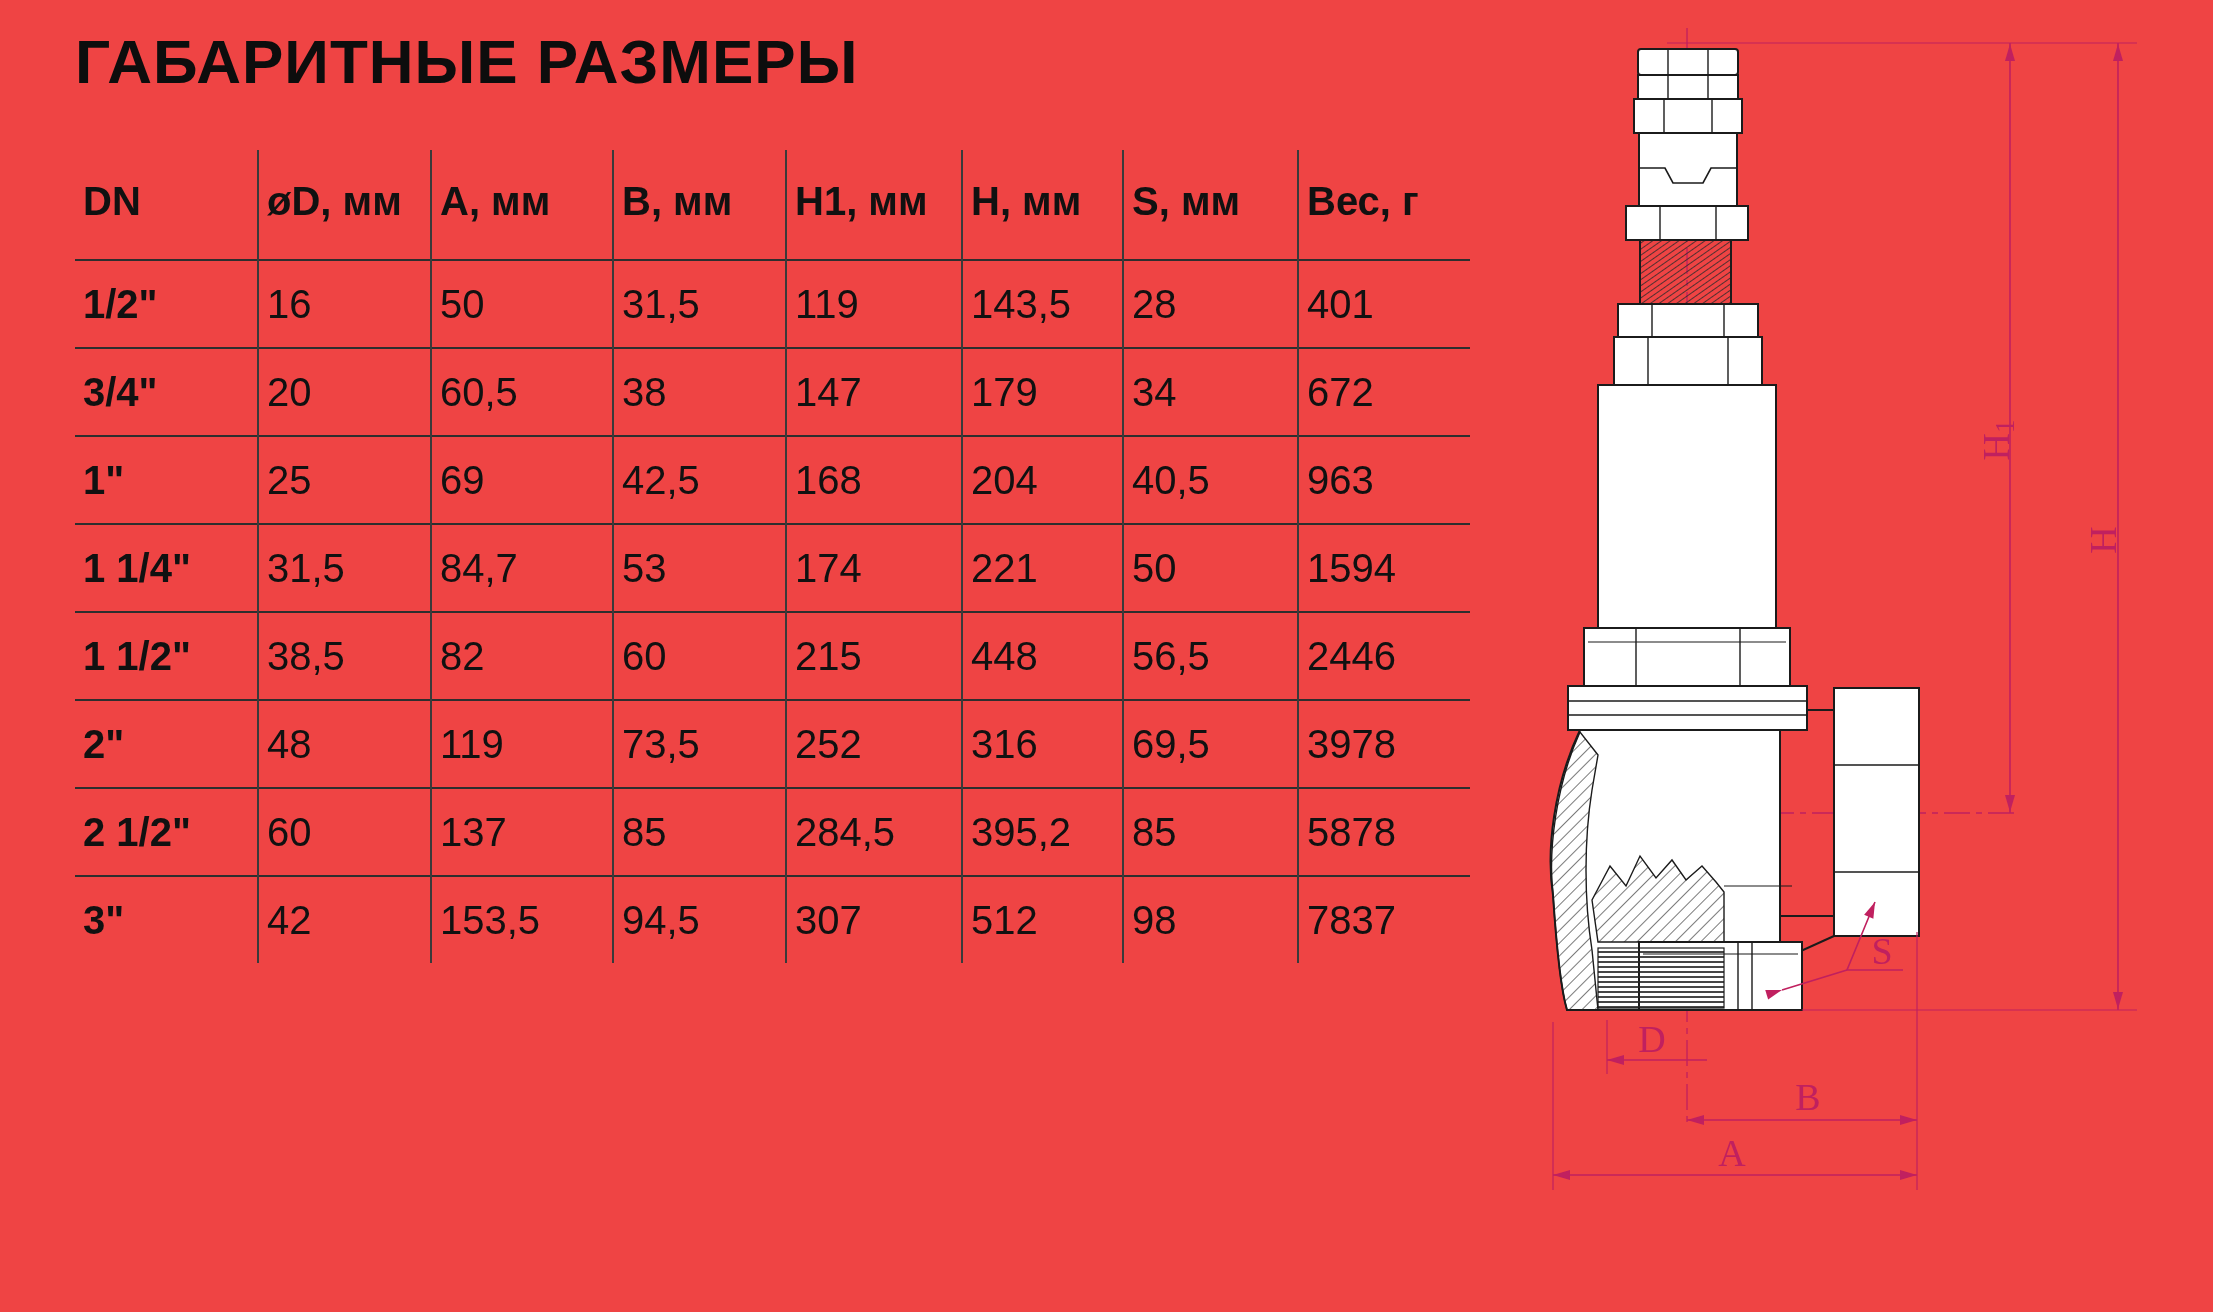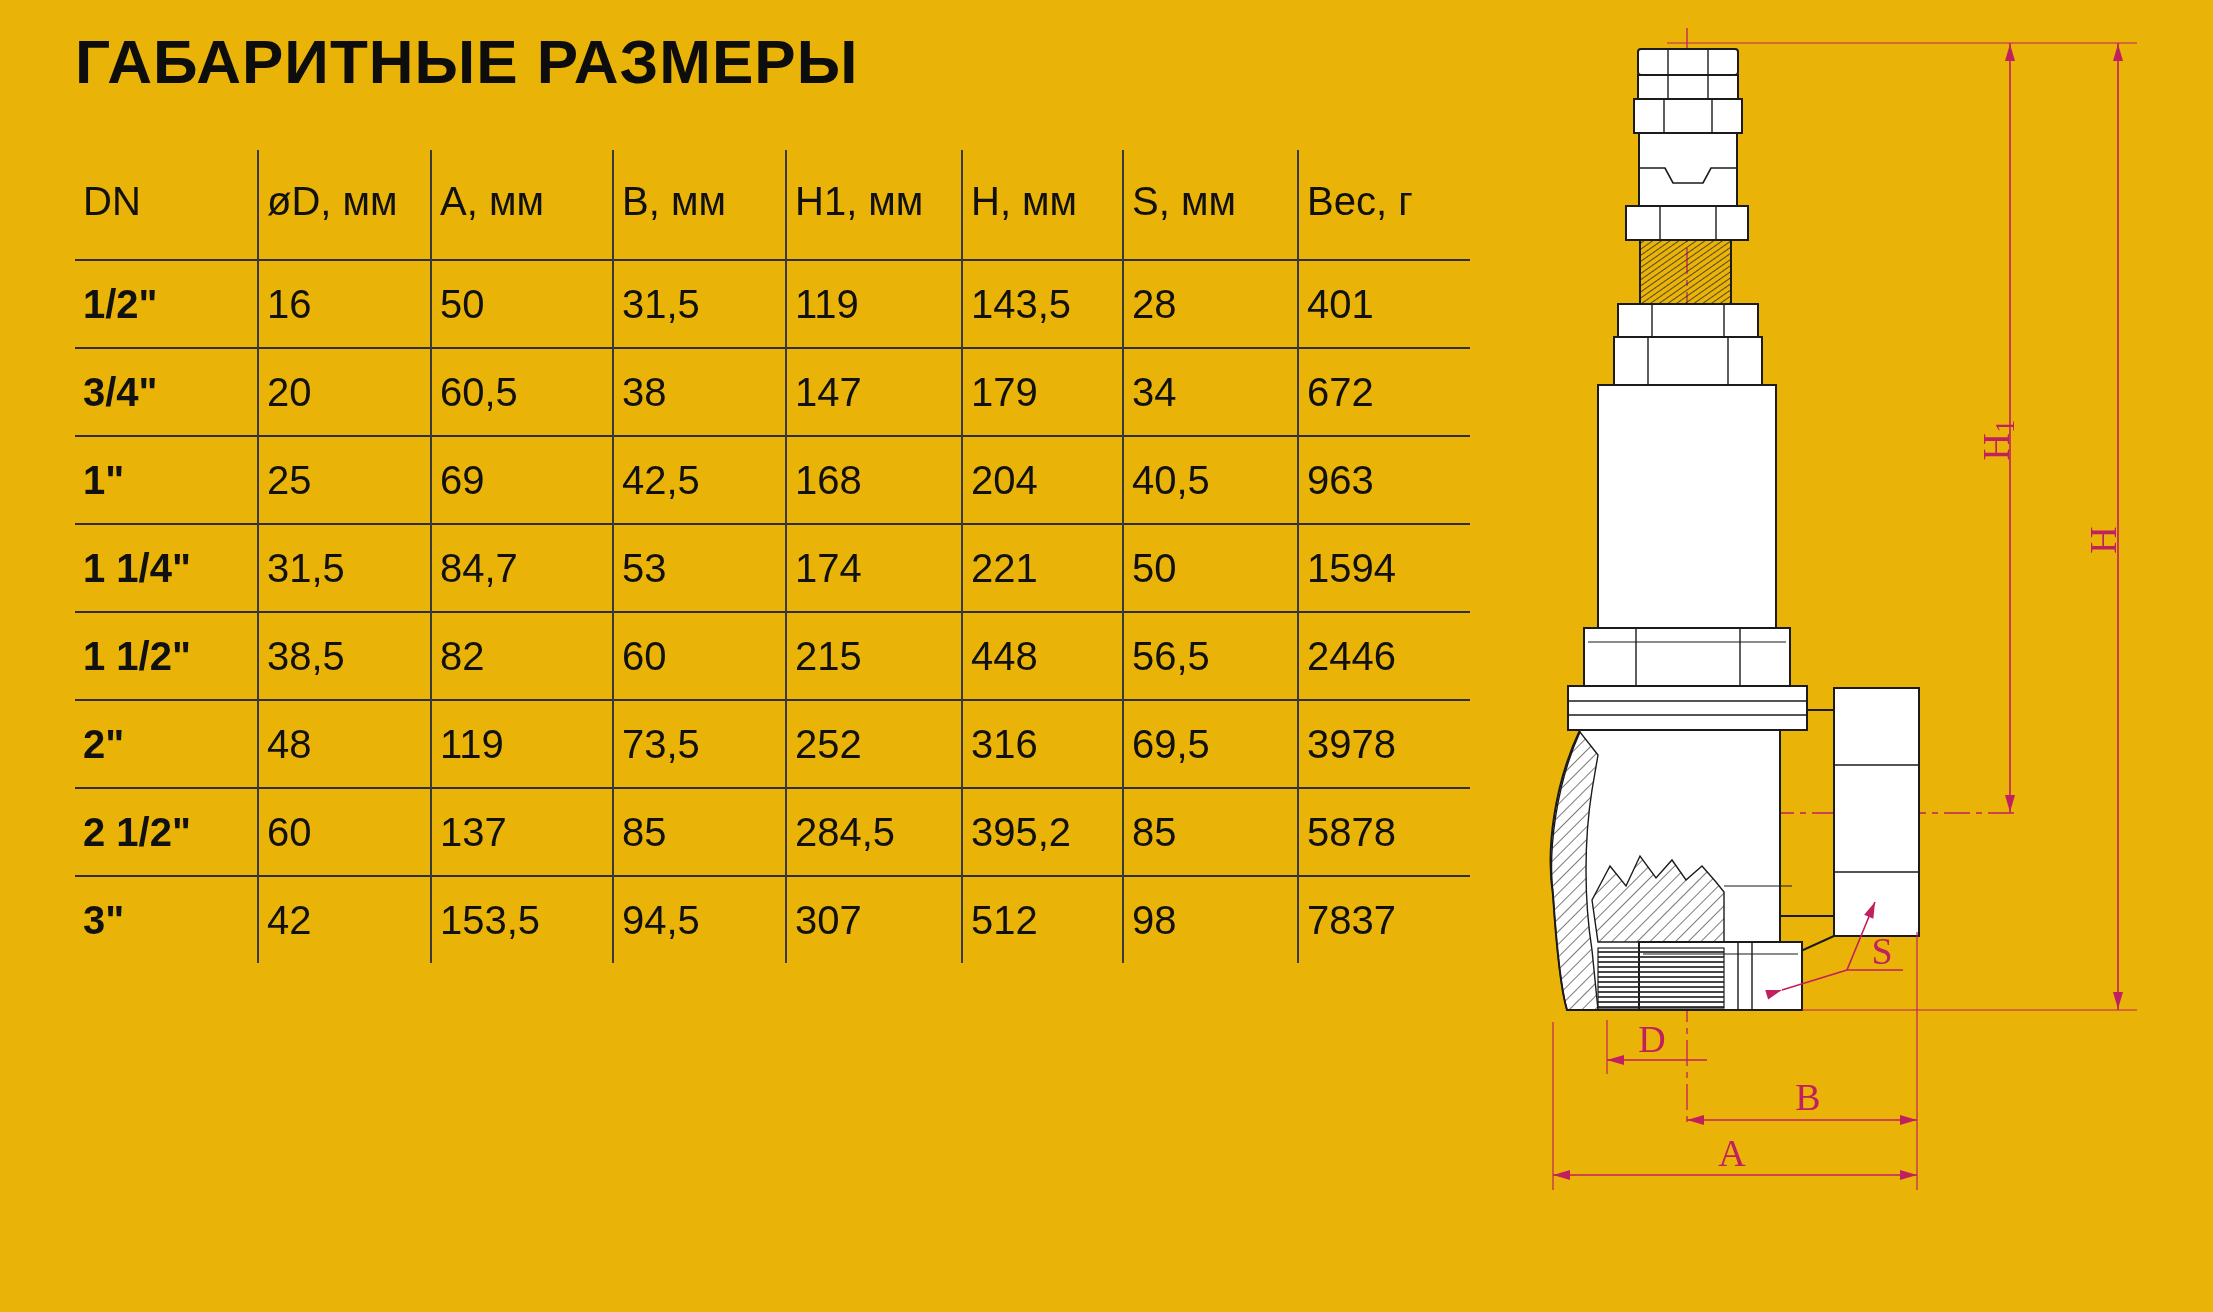"ГАБАРИТНЫЕ РАЗМЕРЫ" .page { background: #eab308 -> #ef4444 }
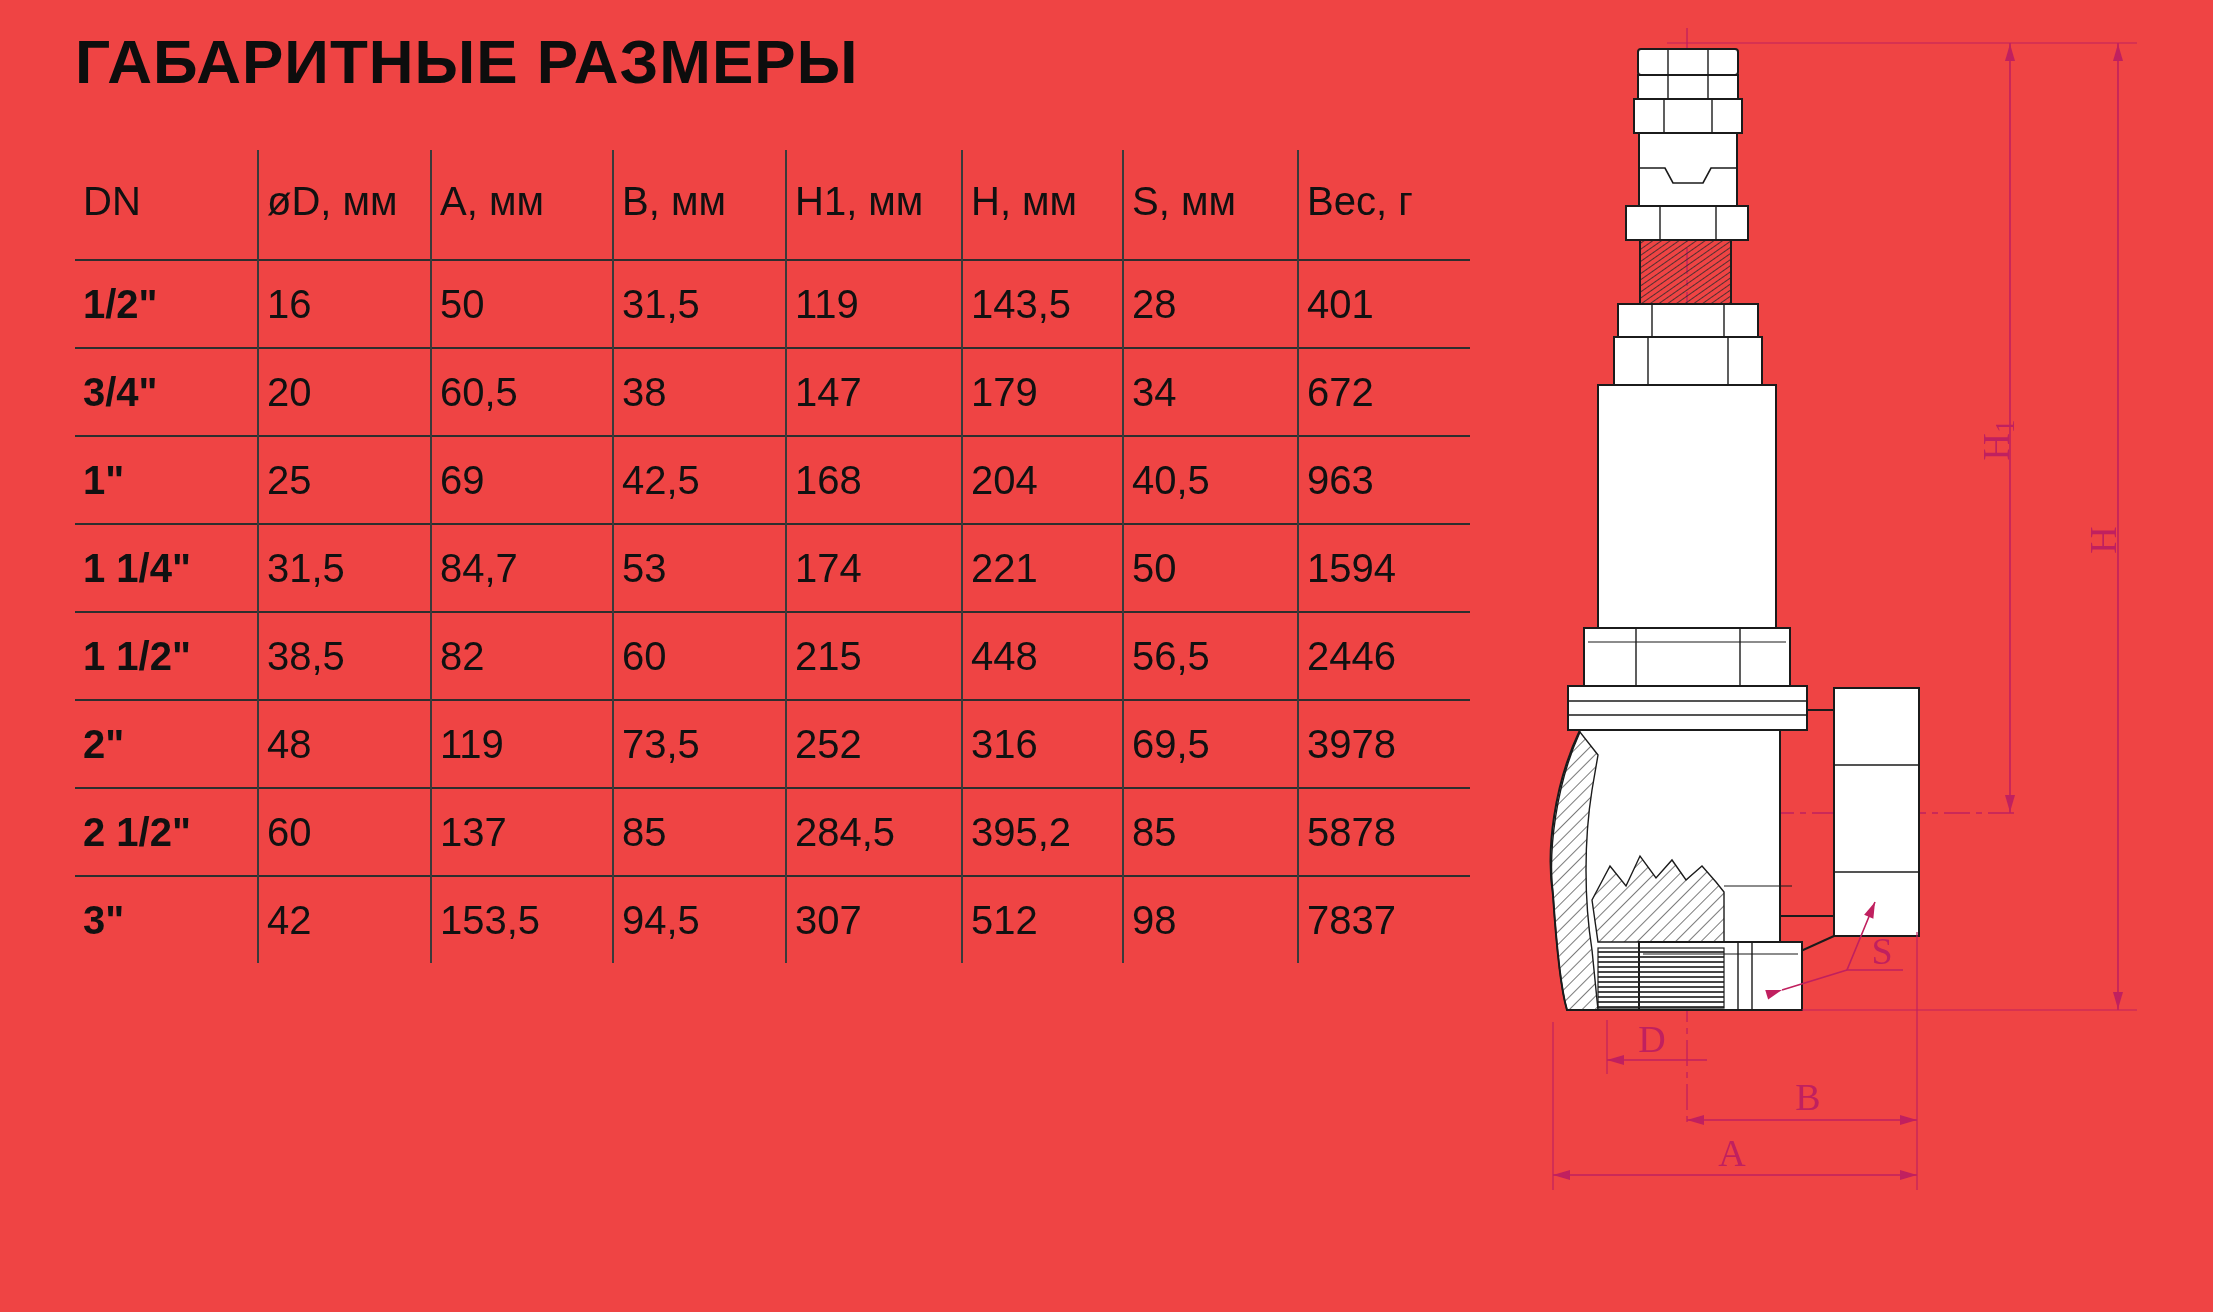"DN" .dim-table th { font-weight: 400 -> 700 }
